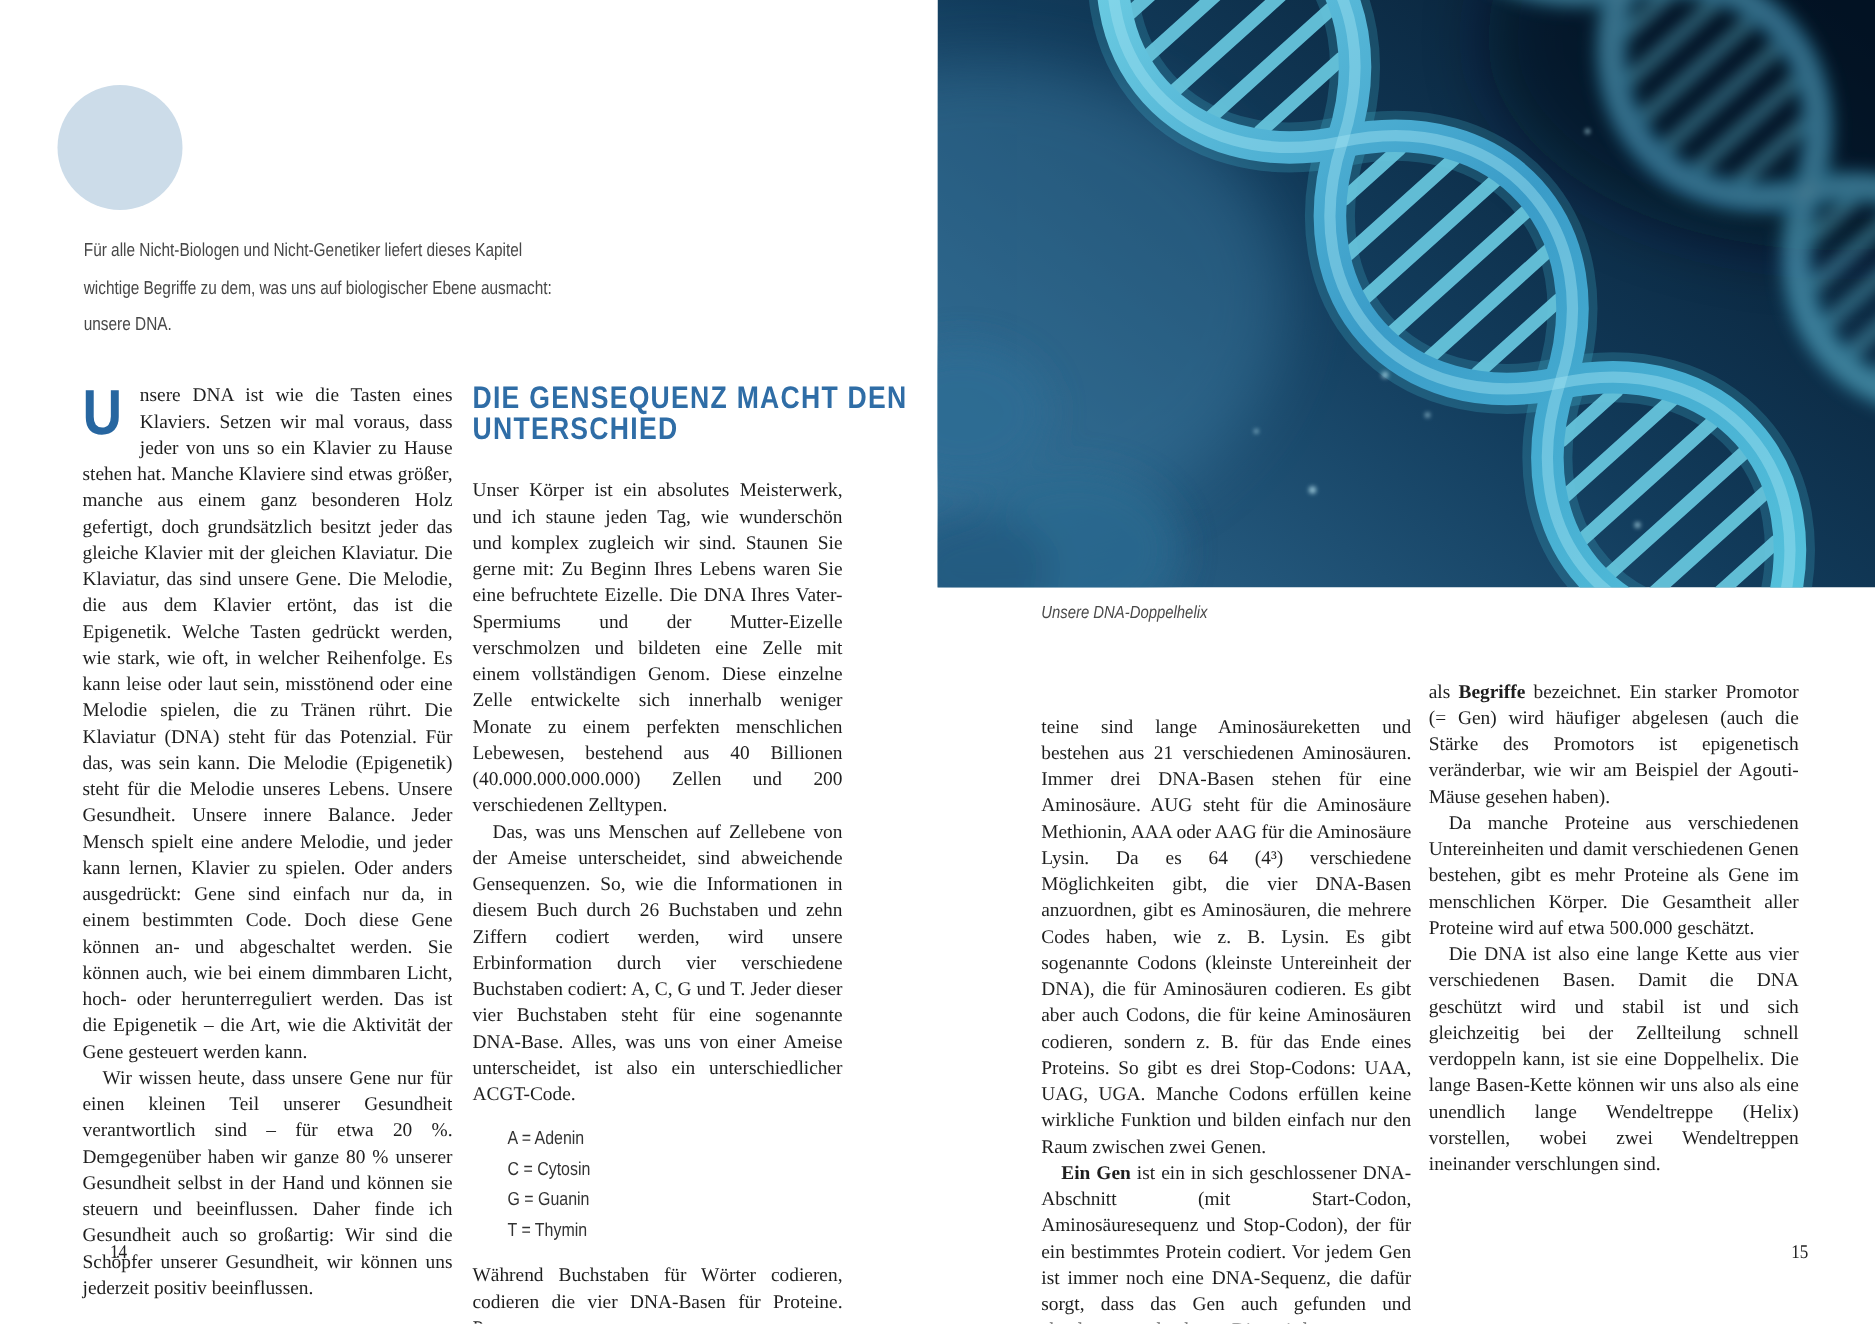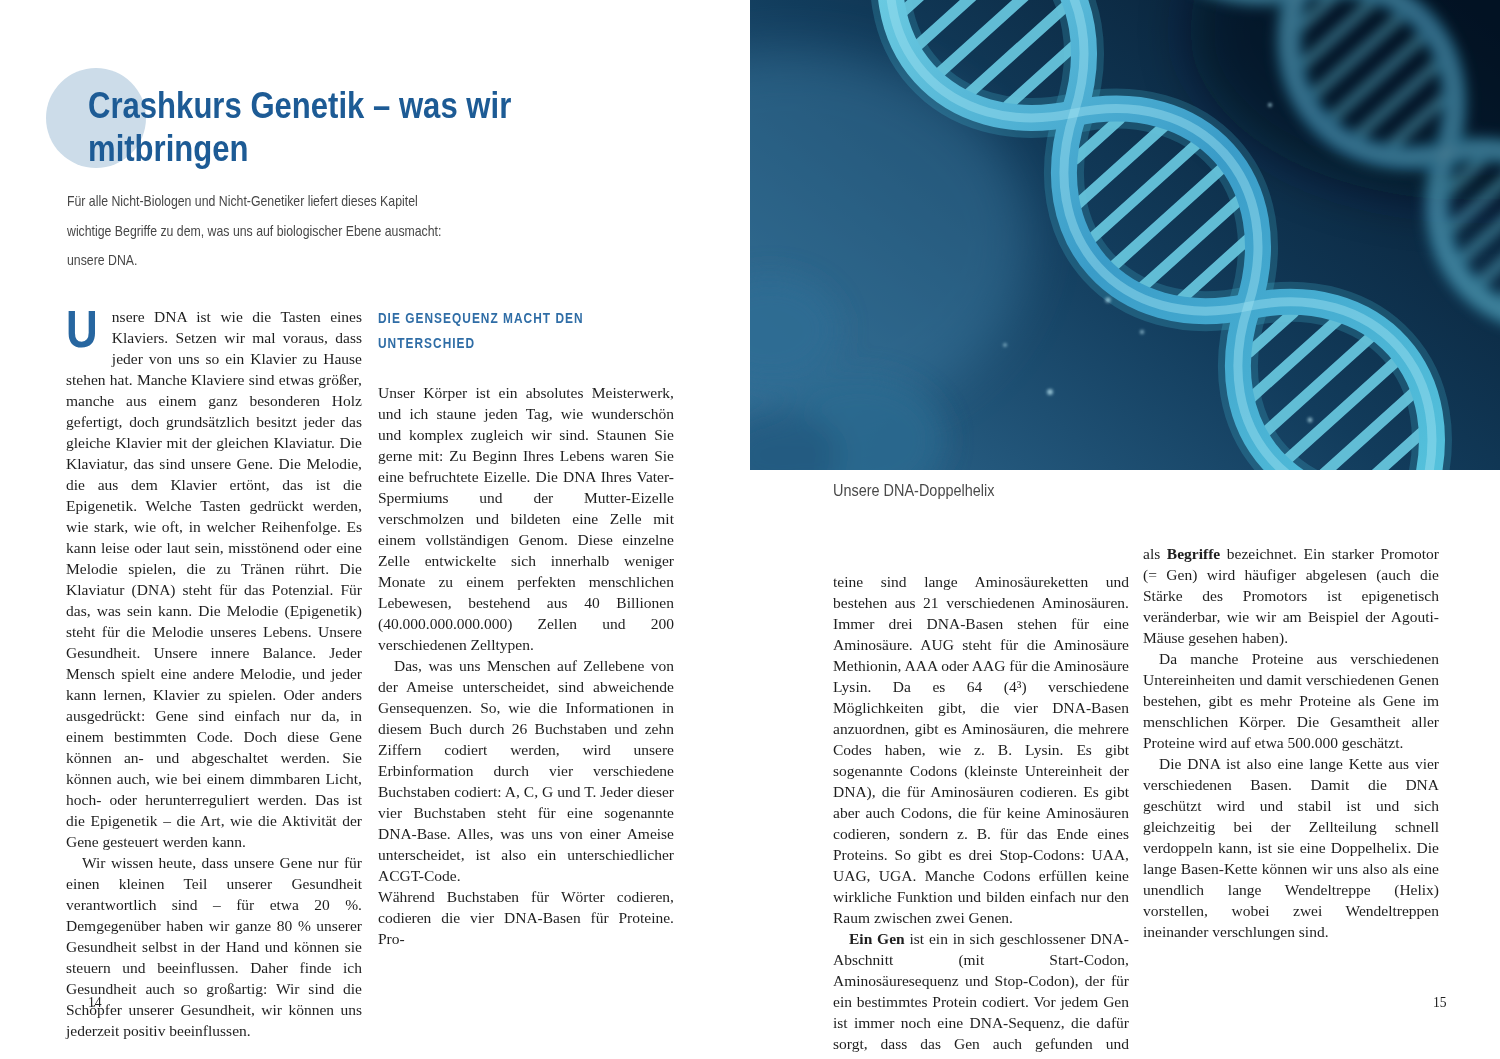"Crashkurs Genetik – was wir" div.title { html: <div> <div>Crashkurs Genetik – was wir</div> <div>mitbringen</div> </div> -> none }
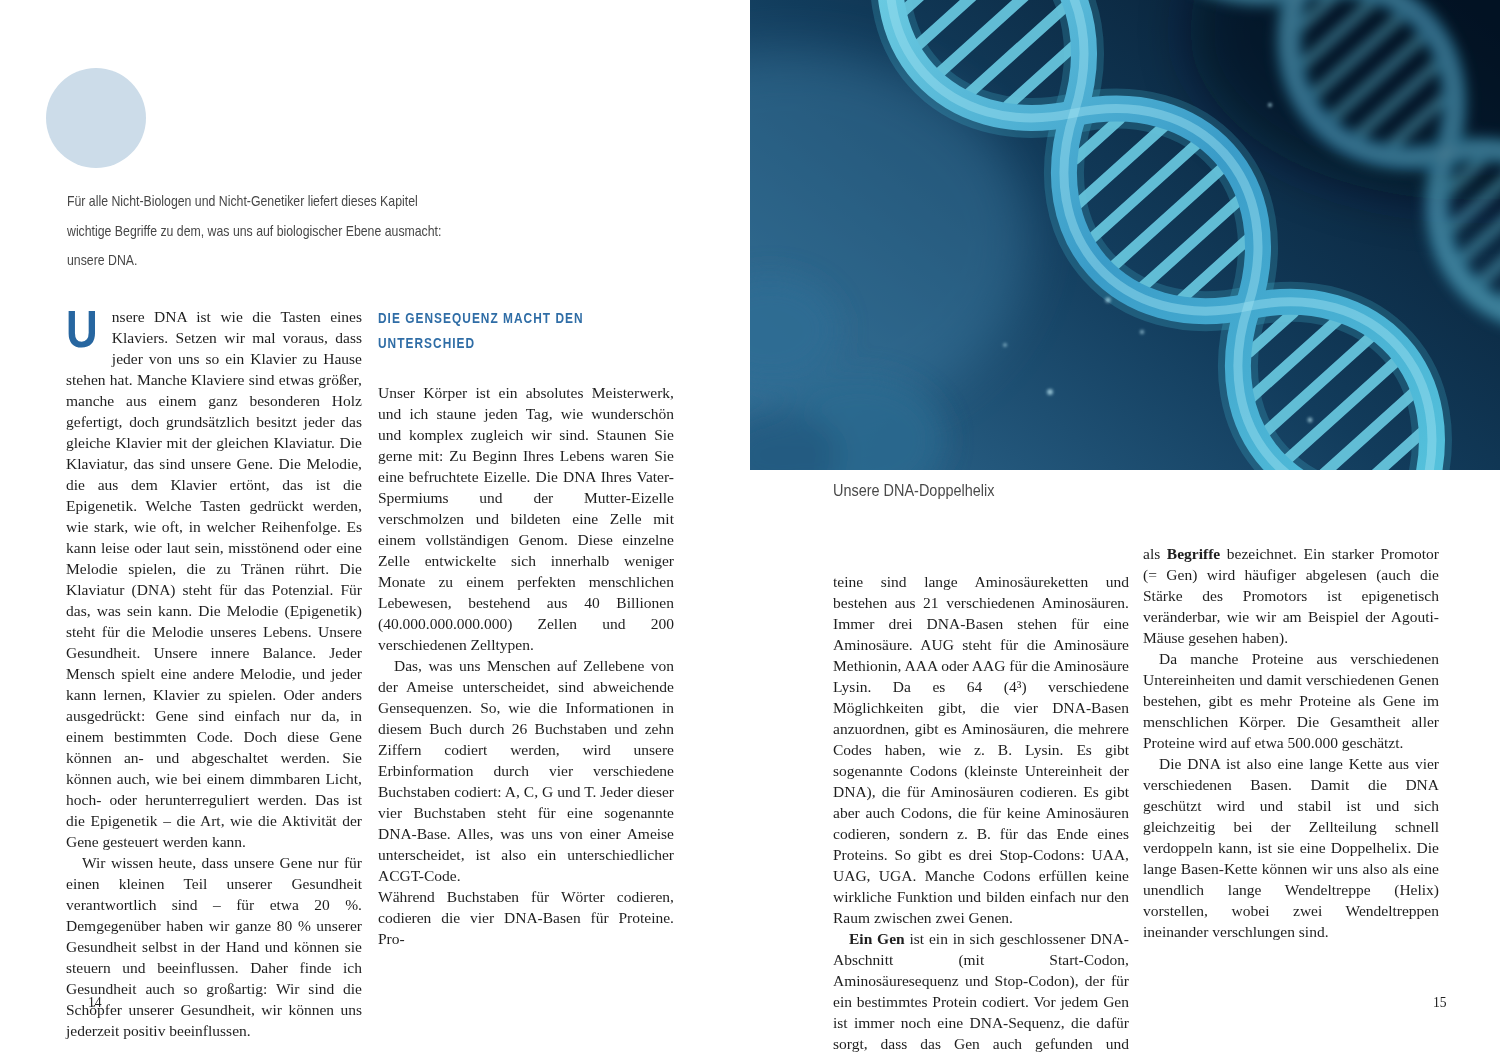"DIE GENSEQUENZ MACHT DEN" .sec-heading { font-size: 14px -> 25px }
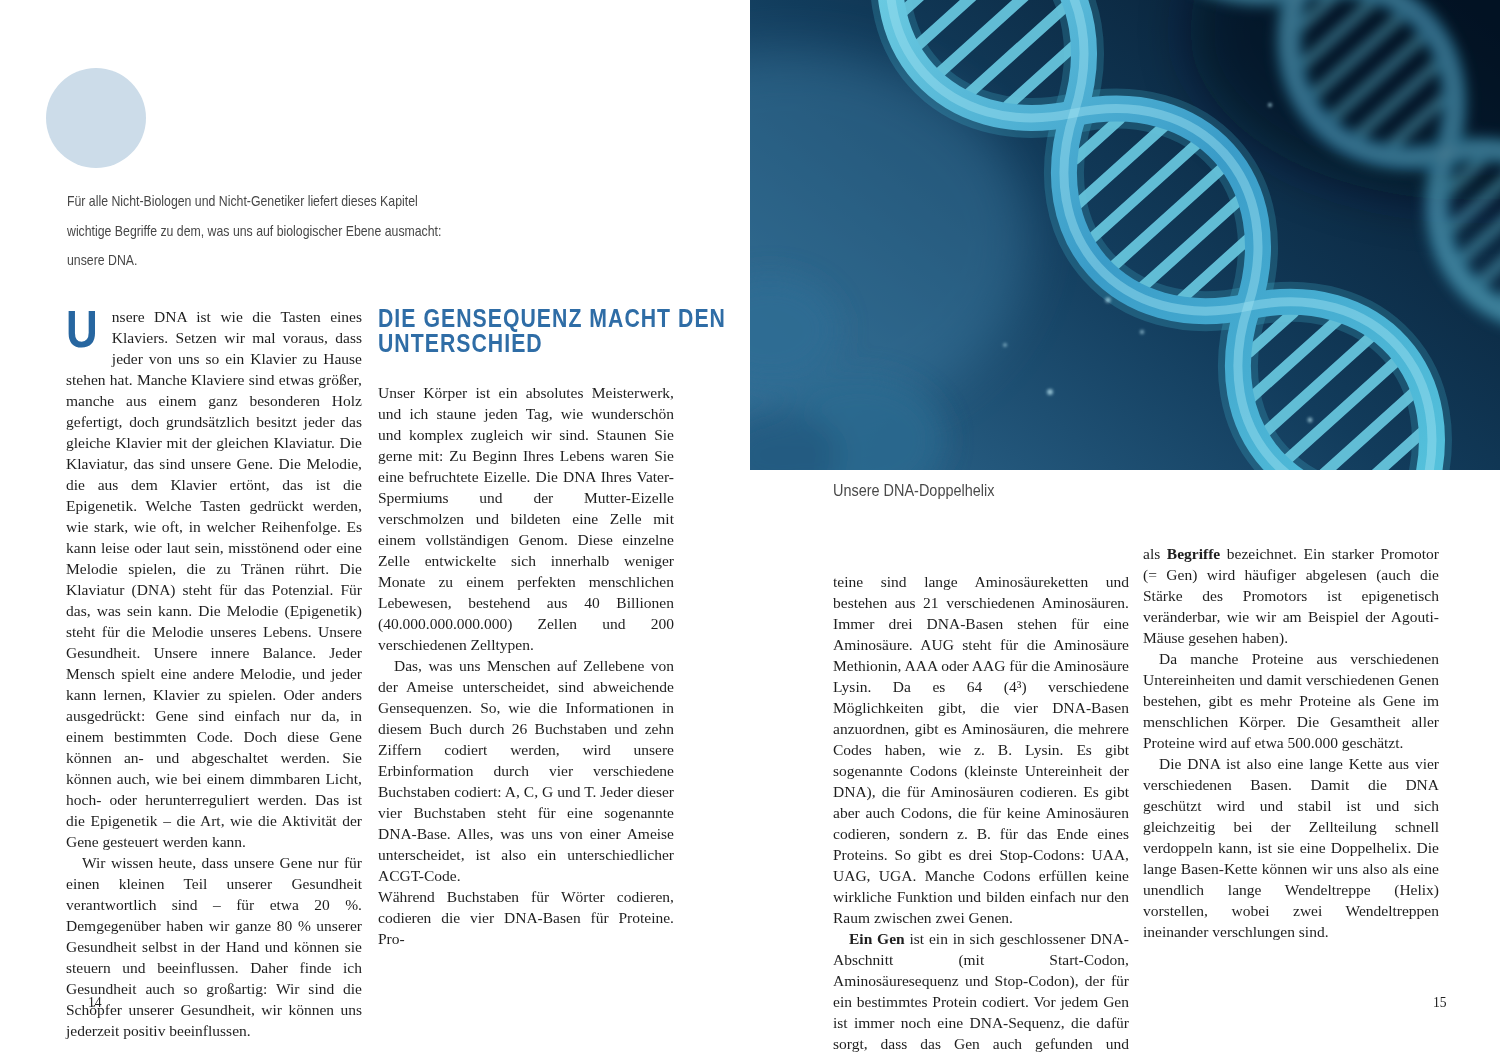"Unsere DNA-Doppelhelix" .figure-caption { font-size: 17px -> 14px; font-style: none -> italic }
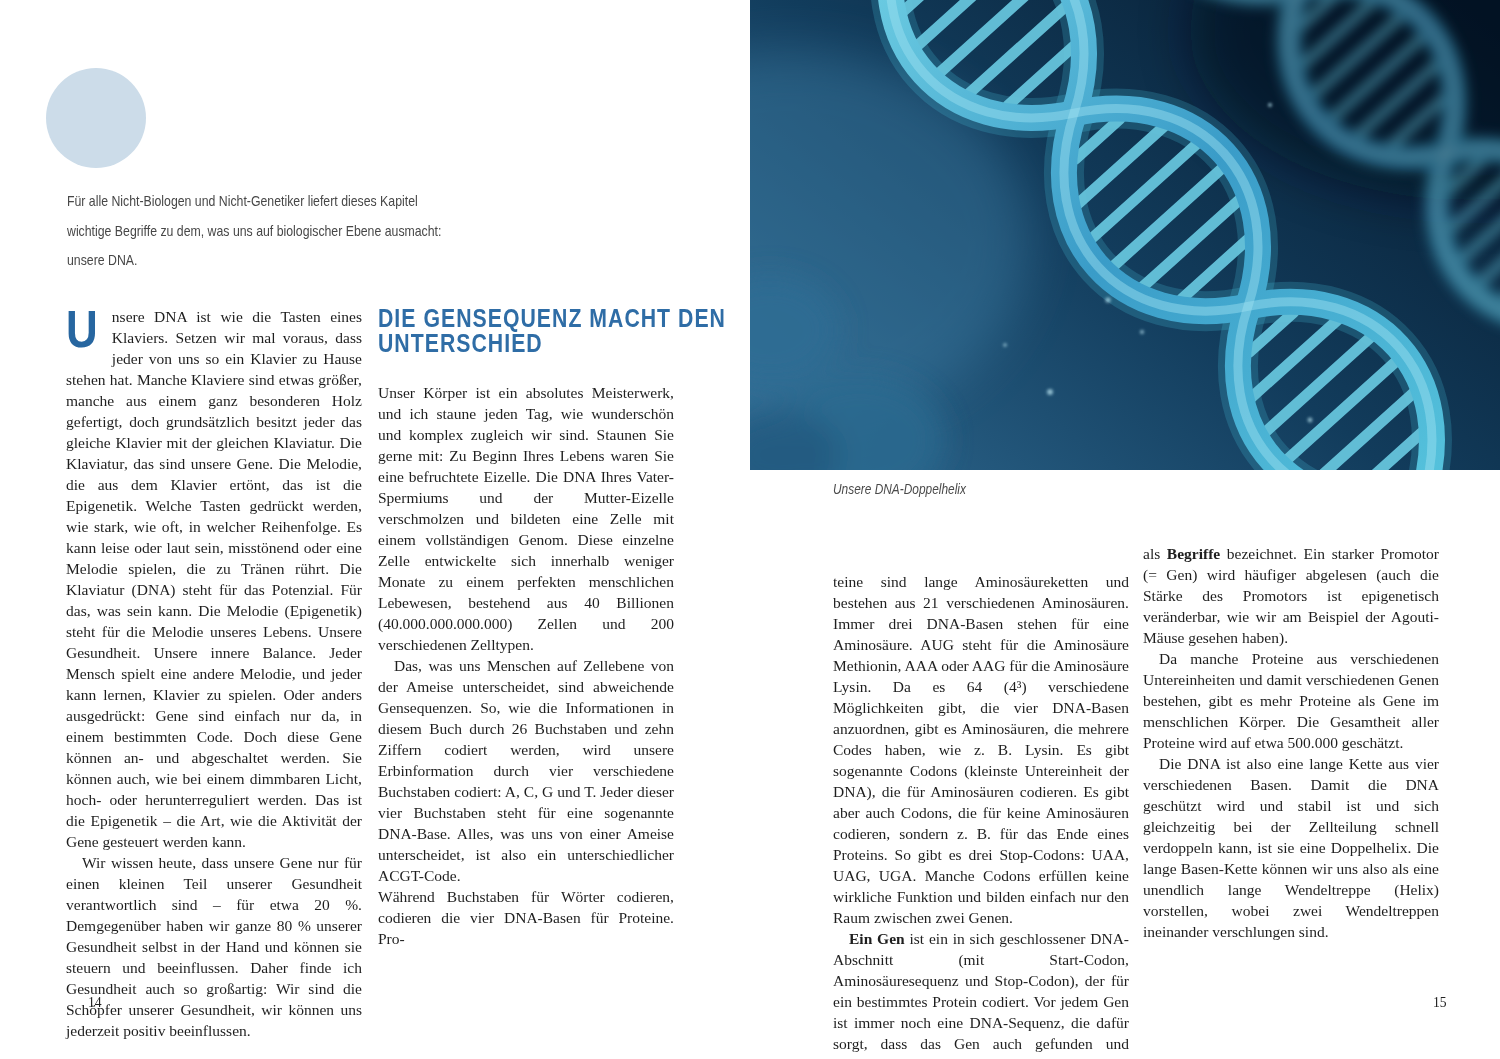"A = Adenin" div.base-list { html: none -> <div> <div>A = Adenin</div> <div>C = Cytosin</div> <div>G = Guanin</div> <div>T = Thymin</div> </div> }
